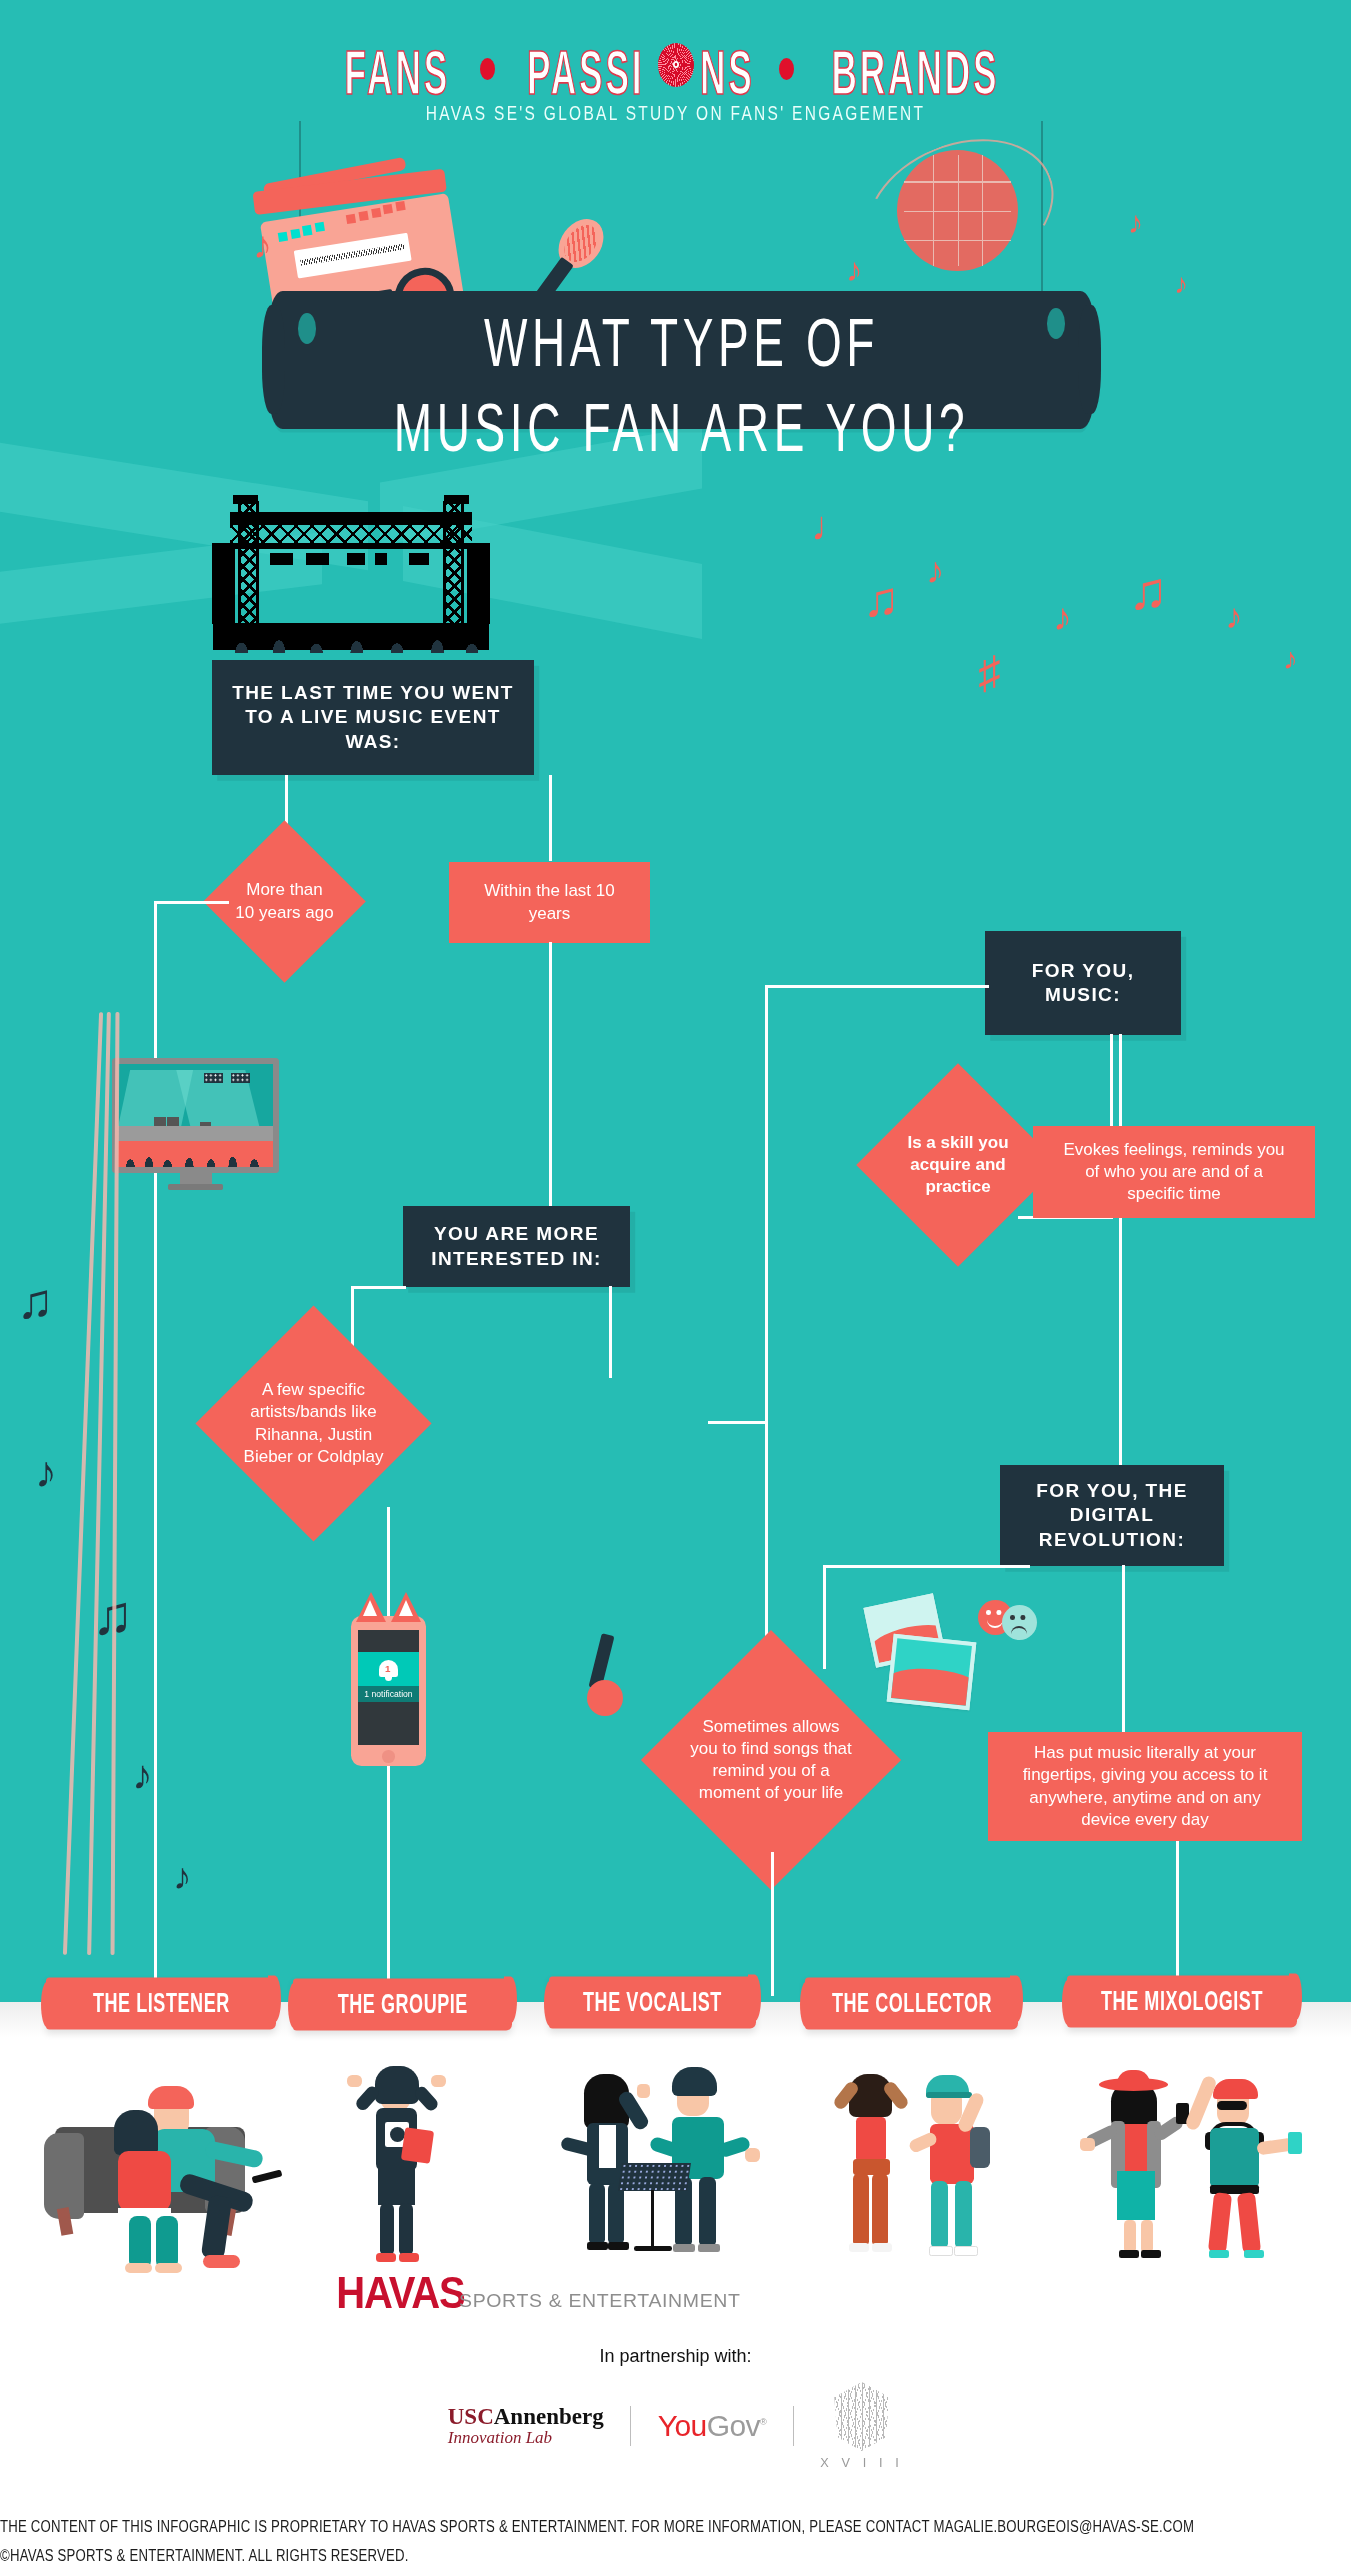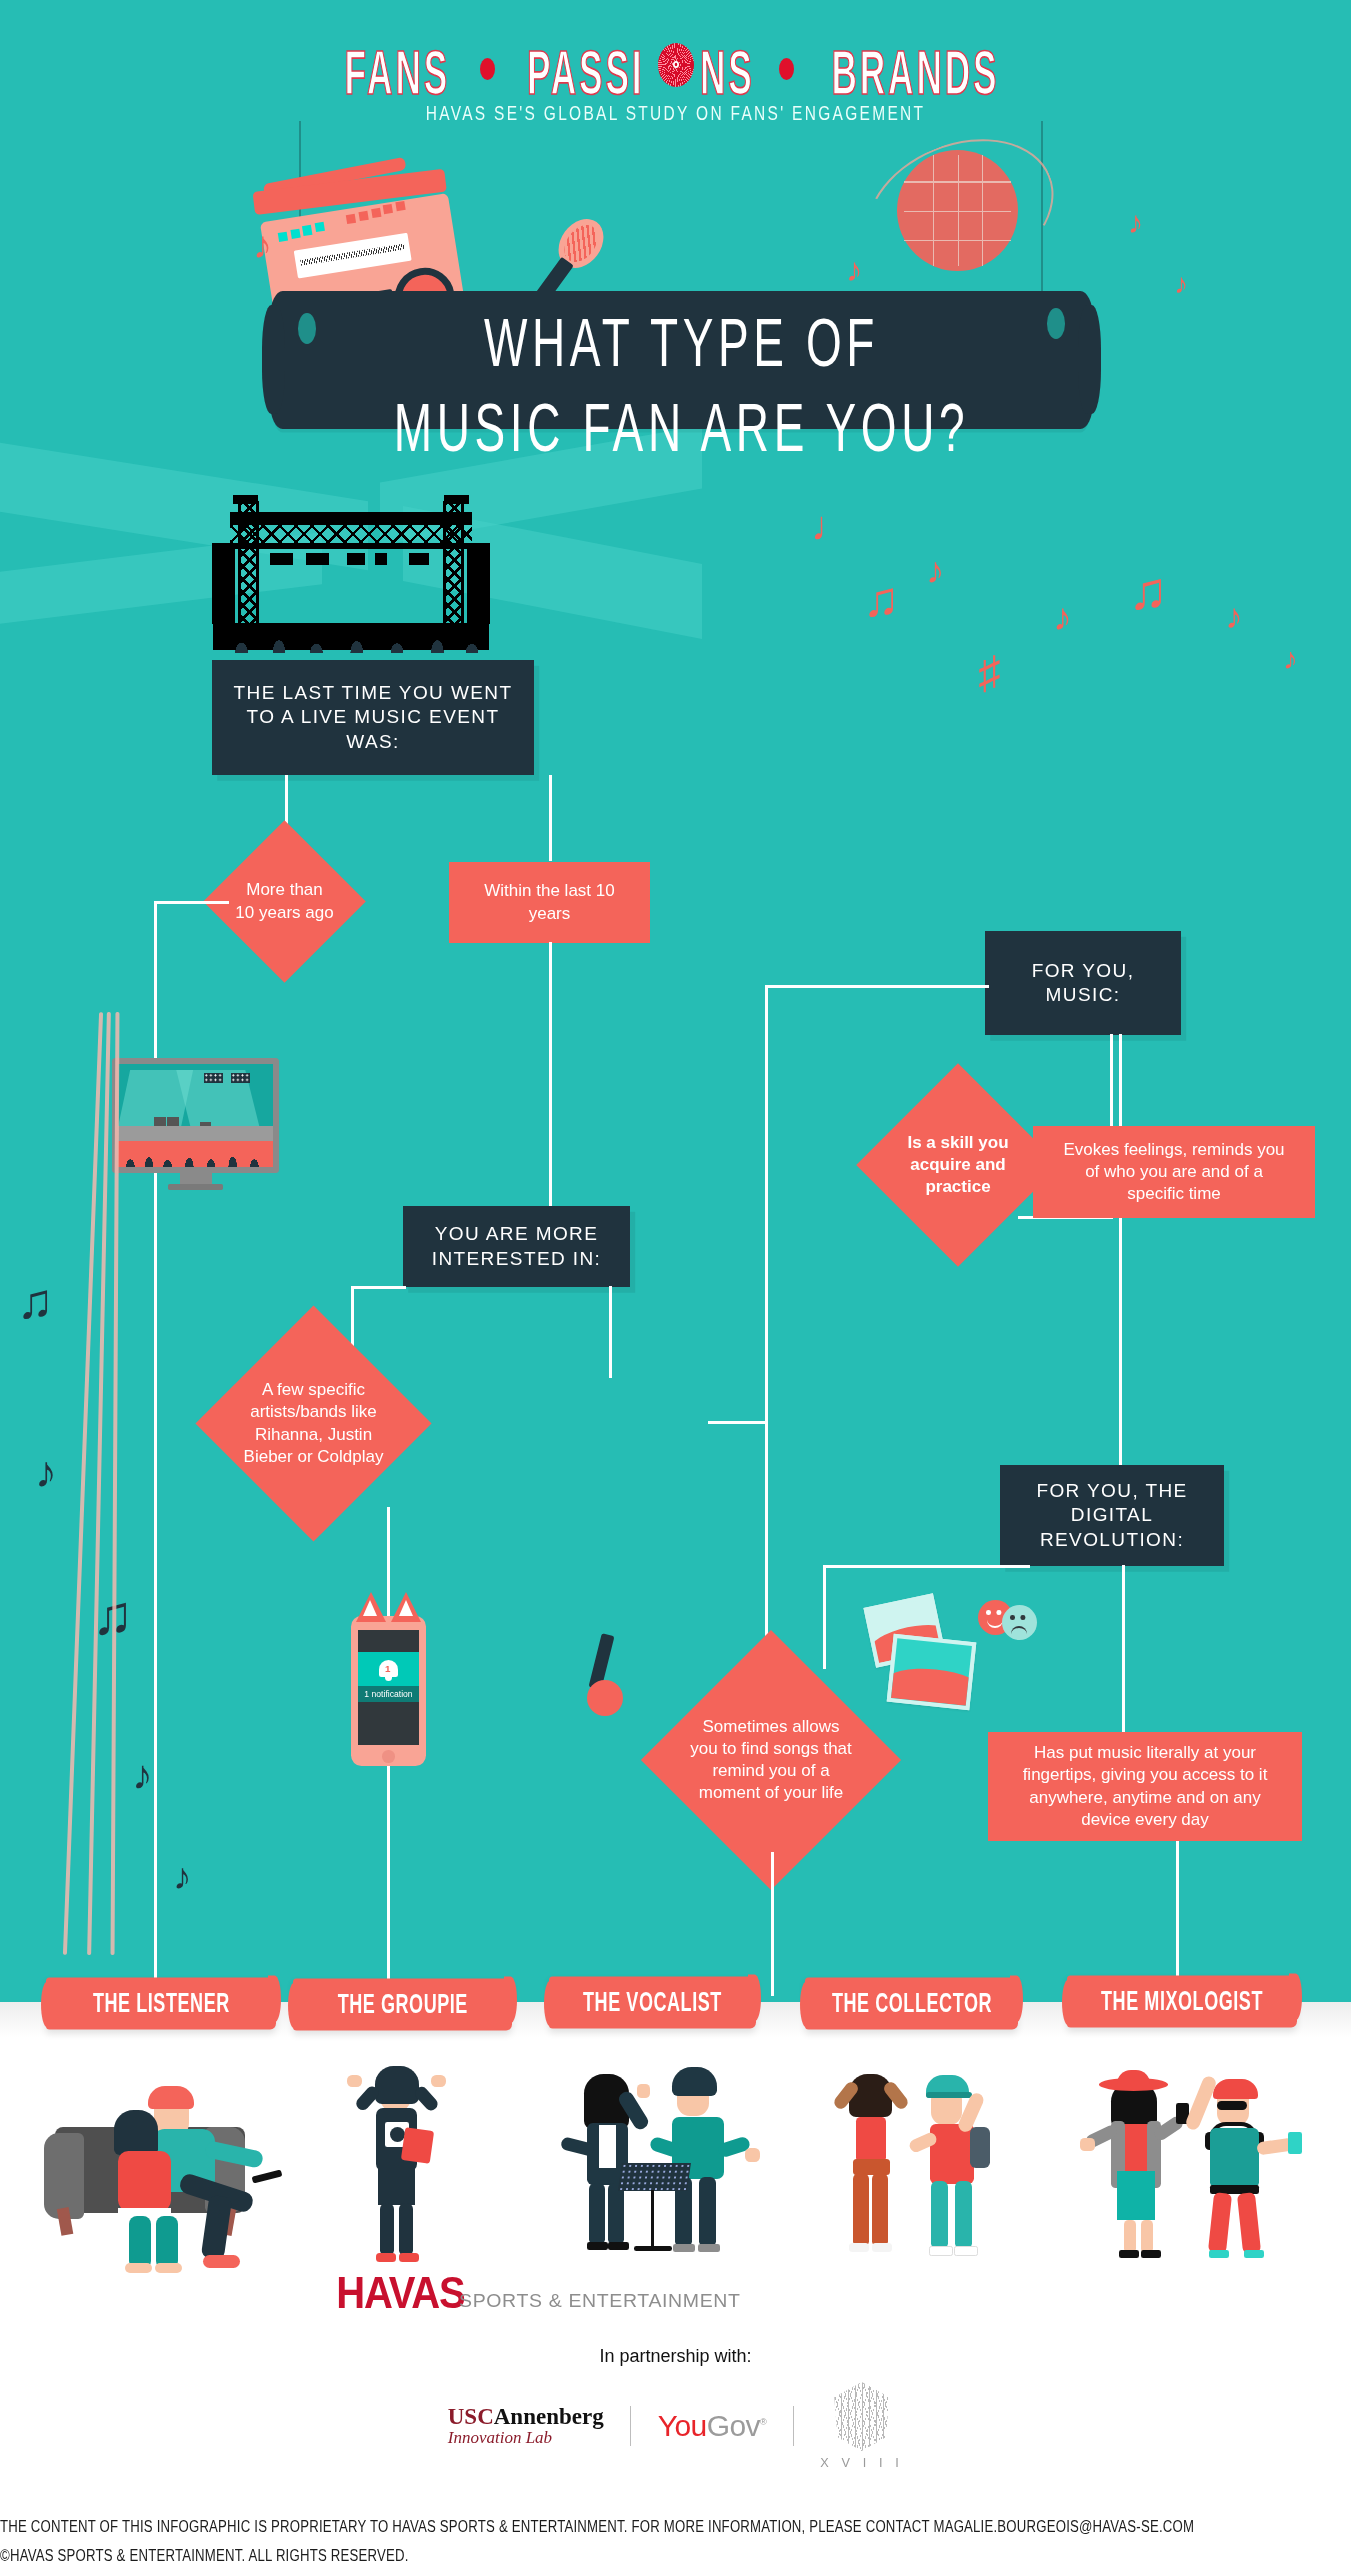"THE LAST TIME YOU WENT" .qbox { font-weight: 400 -> 700 }
